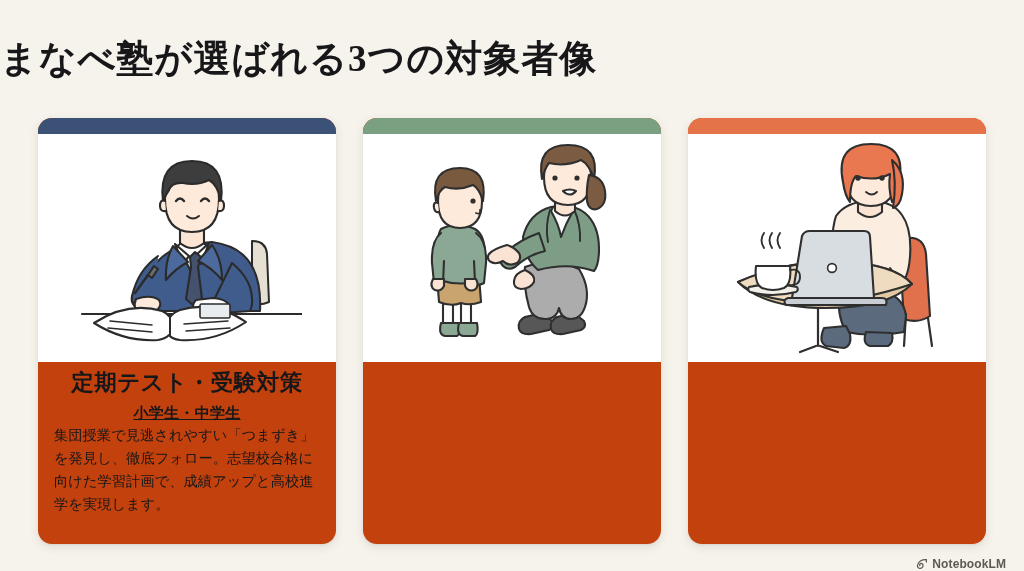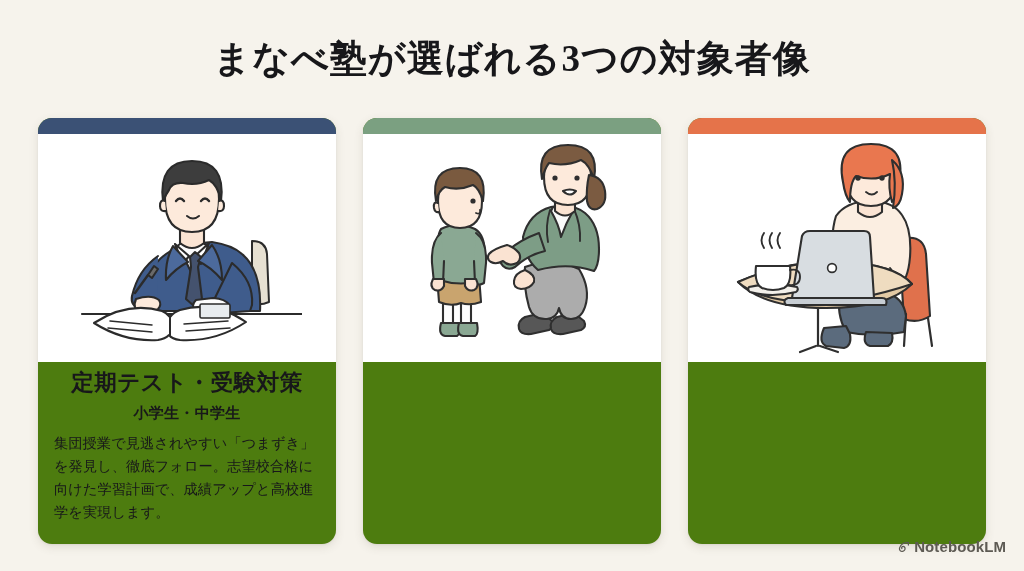"まなべ塾が選ばれる3つの対象者像" #slide-title { text-align: center -> left }
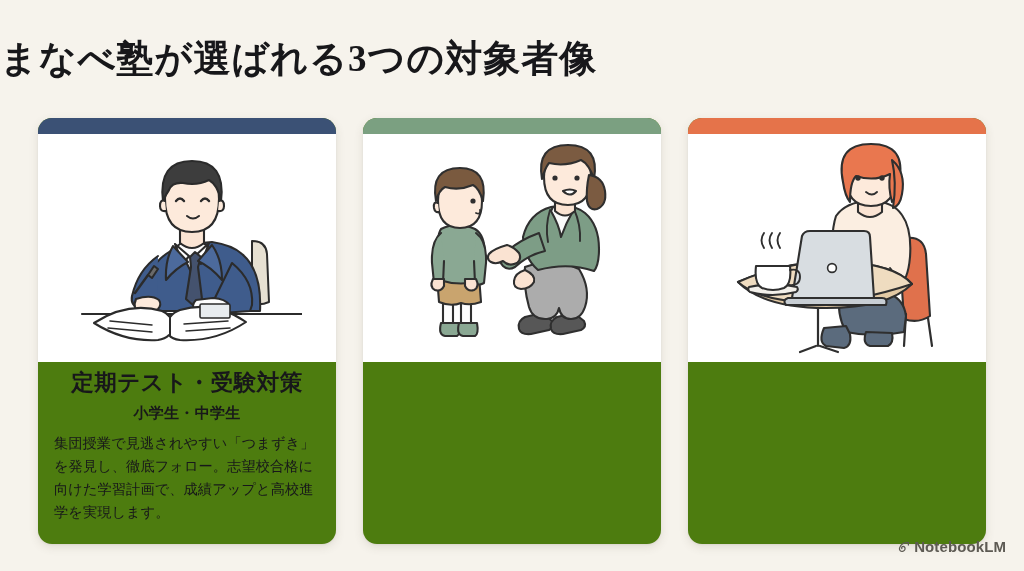"定期テスト・受験対策" .card { background: #4d7c0f -> #c2410c }
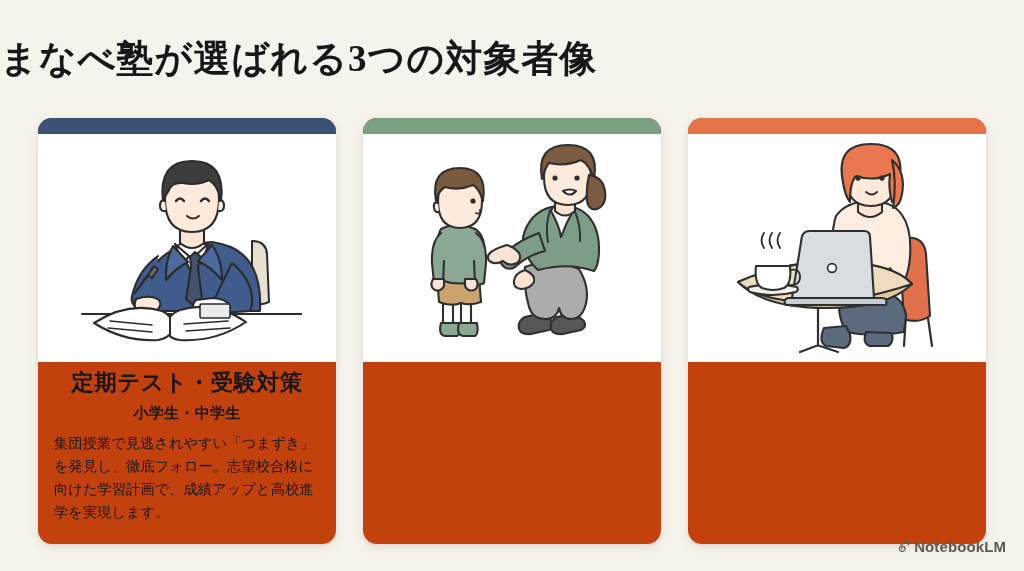"小学生・中学生" .card-subheading { text-decoration: none -> underline }
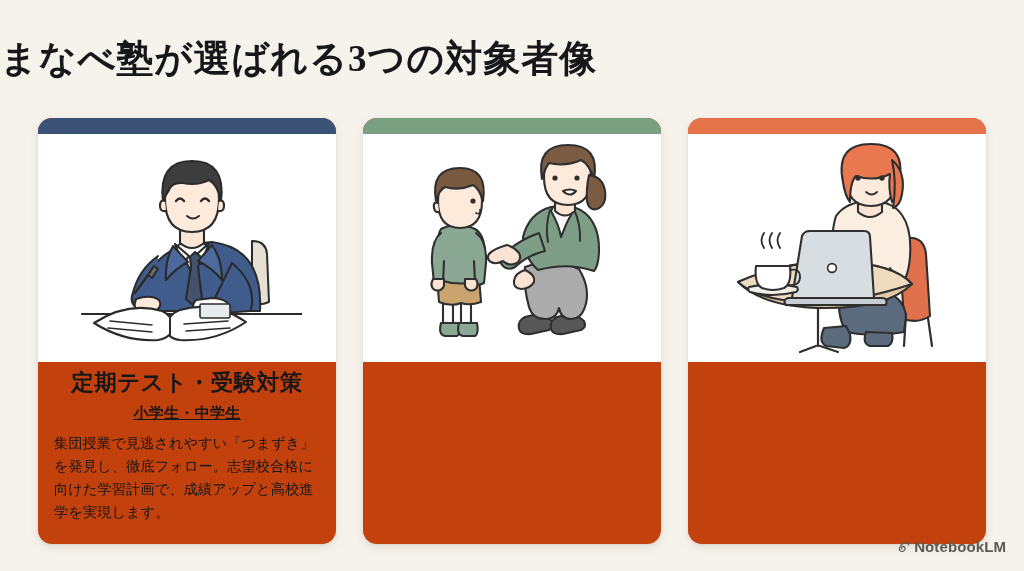"集団授業で見逃されやすい「つまずき」を発見し、徹底フォロー。志望校合格に向けた学" .card-desc { margin-top: 10px -> 2px }
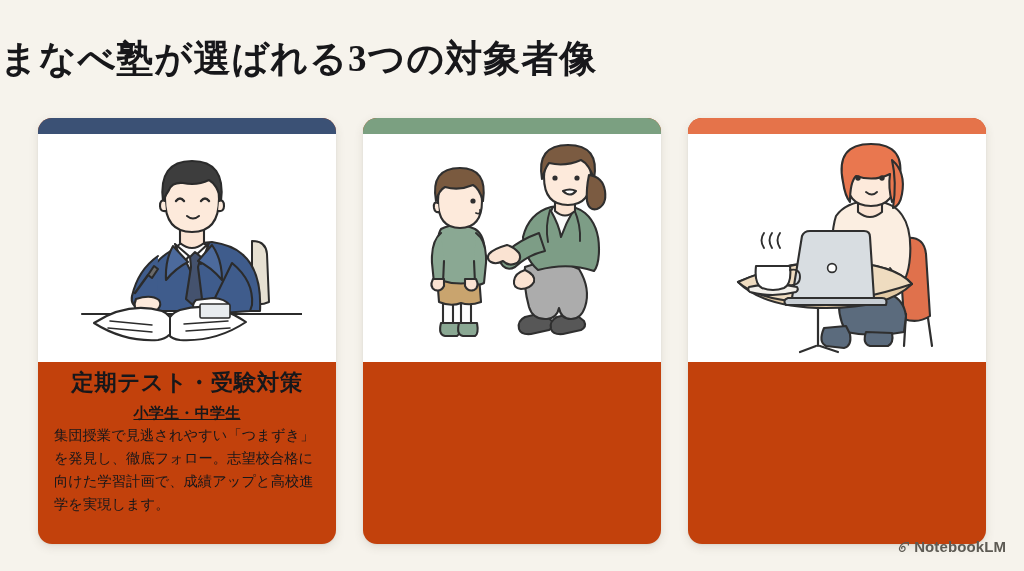"NotebookLM" #watermark { bottom: 16px -> 0; font-size: 15px -> 12px }
